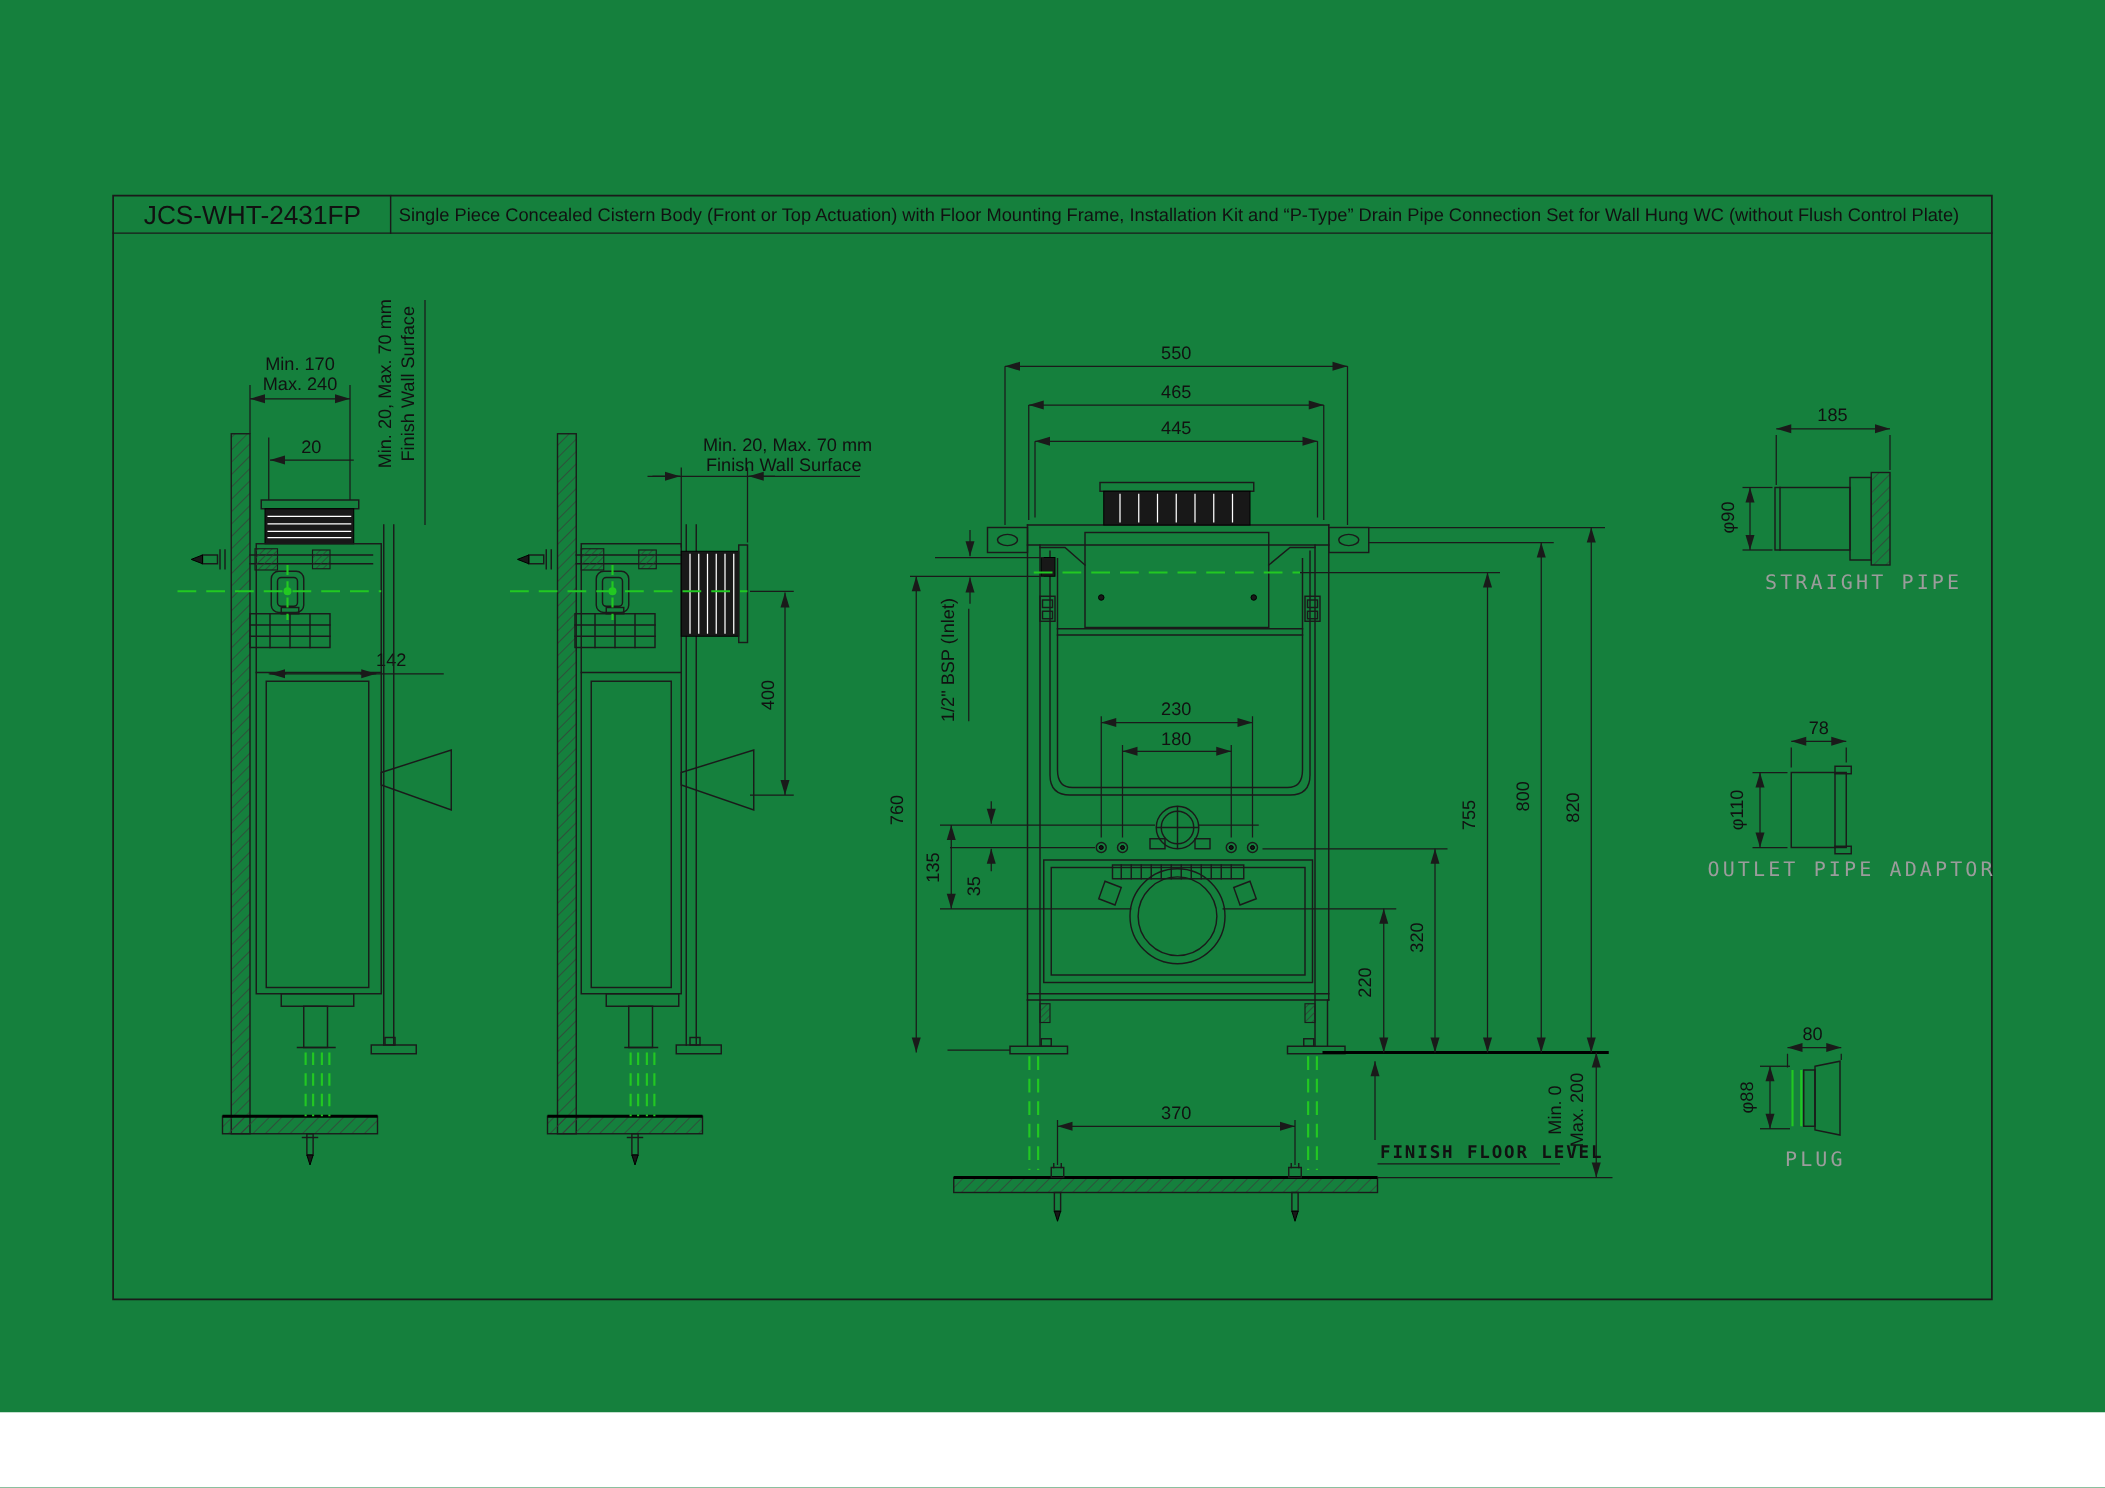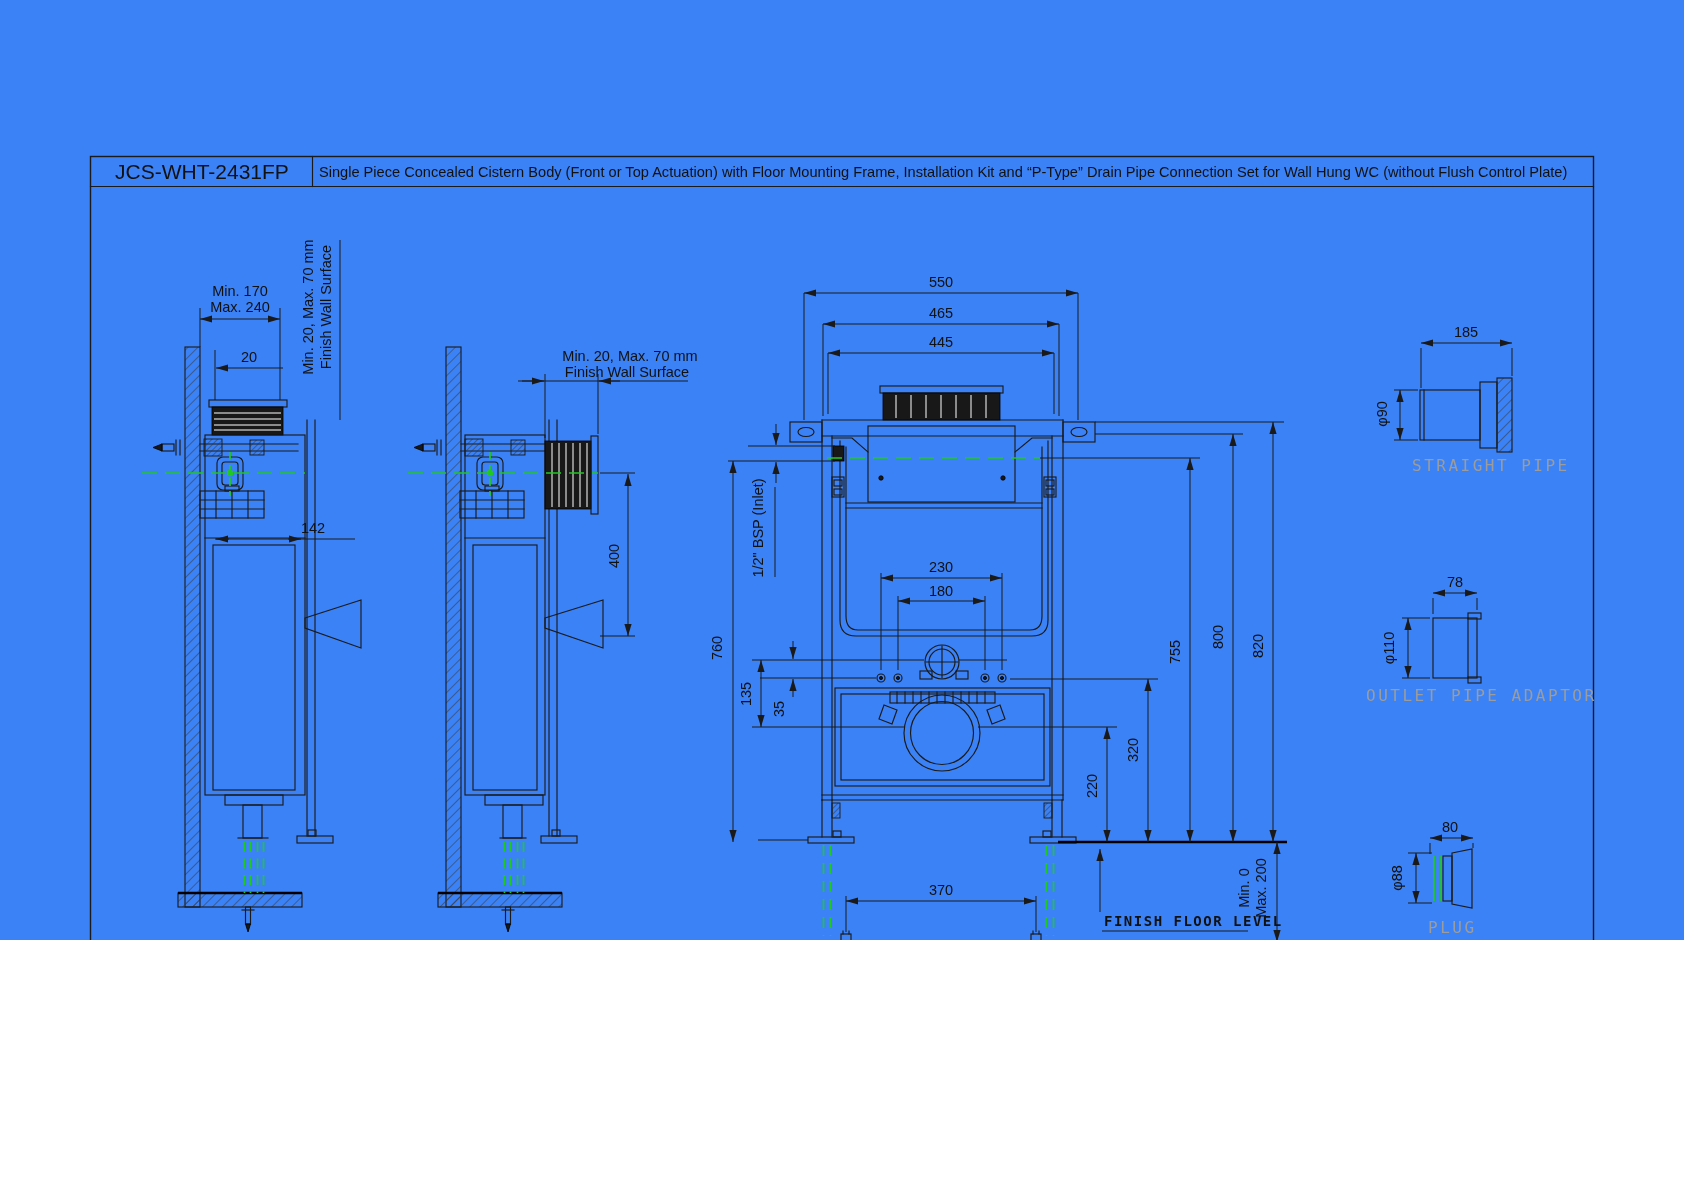"JCS-WHT-2431FP" .sheet { background: #3b82f6 -> #15803d; height: 940px -> 1130px }
